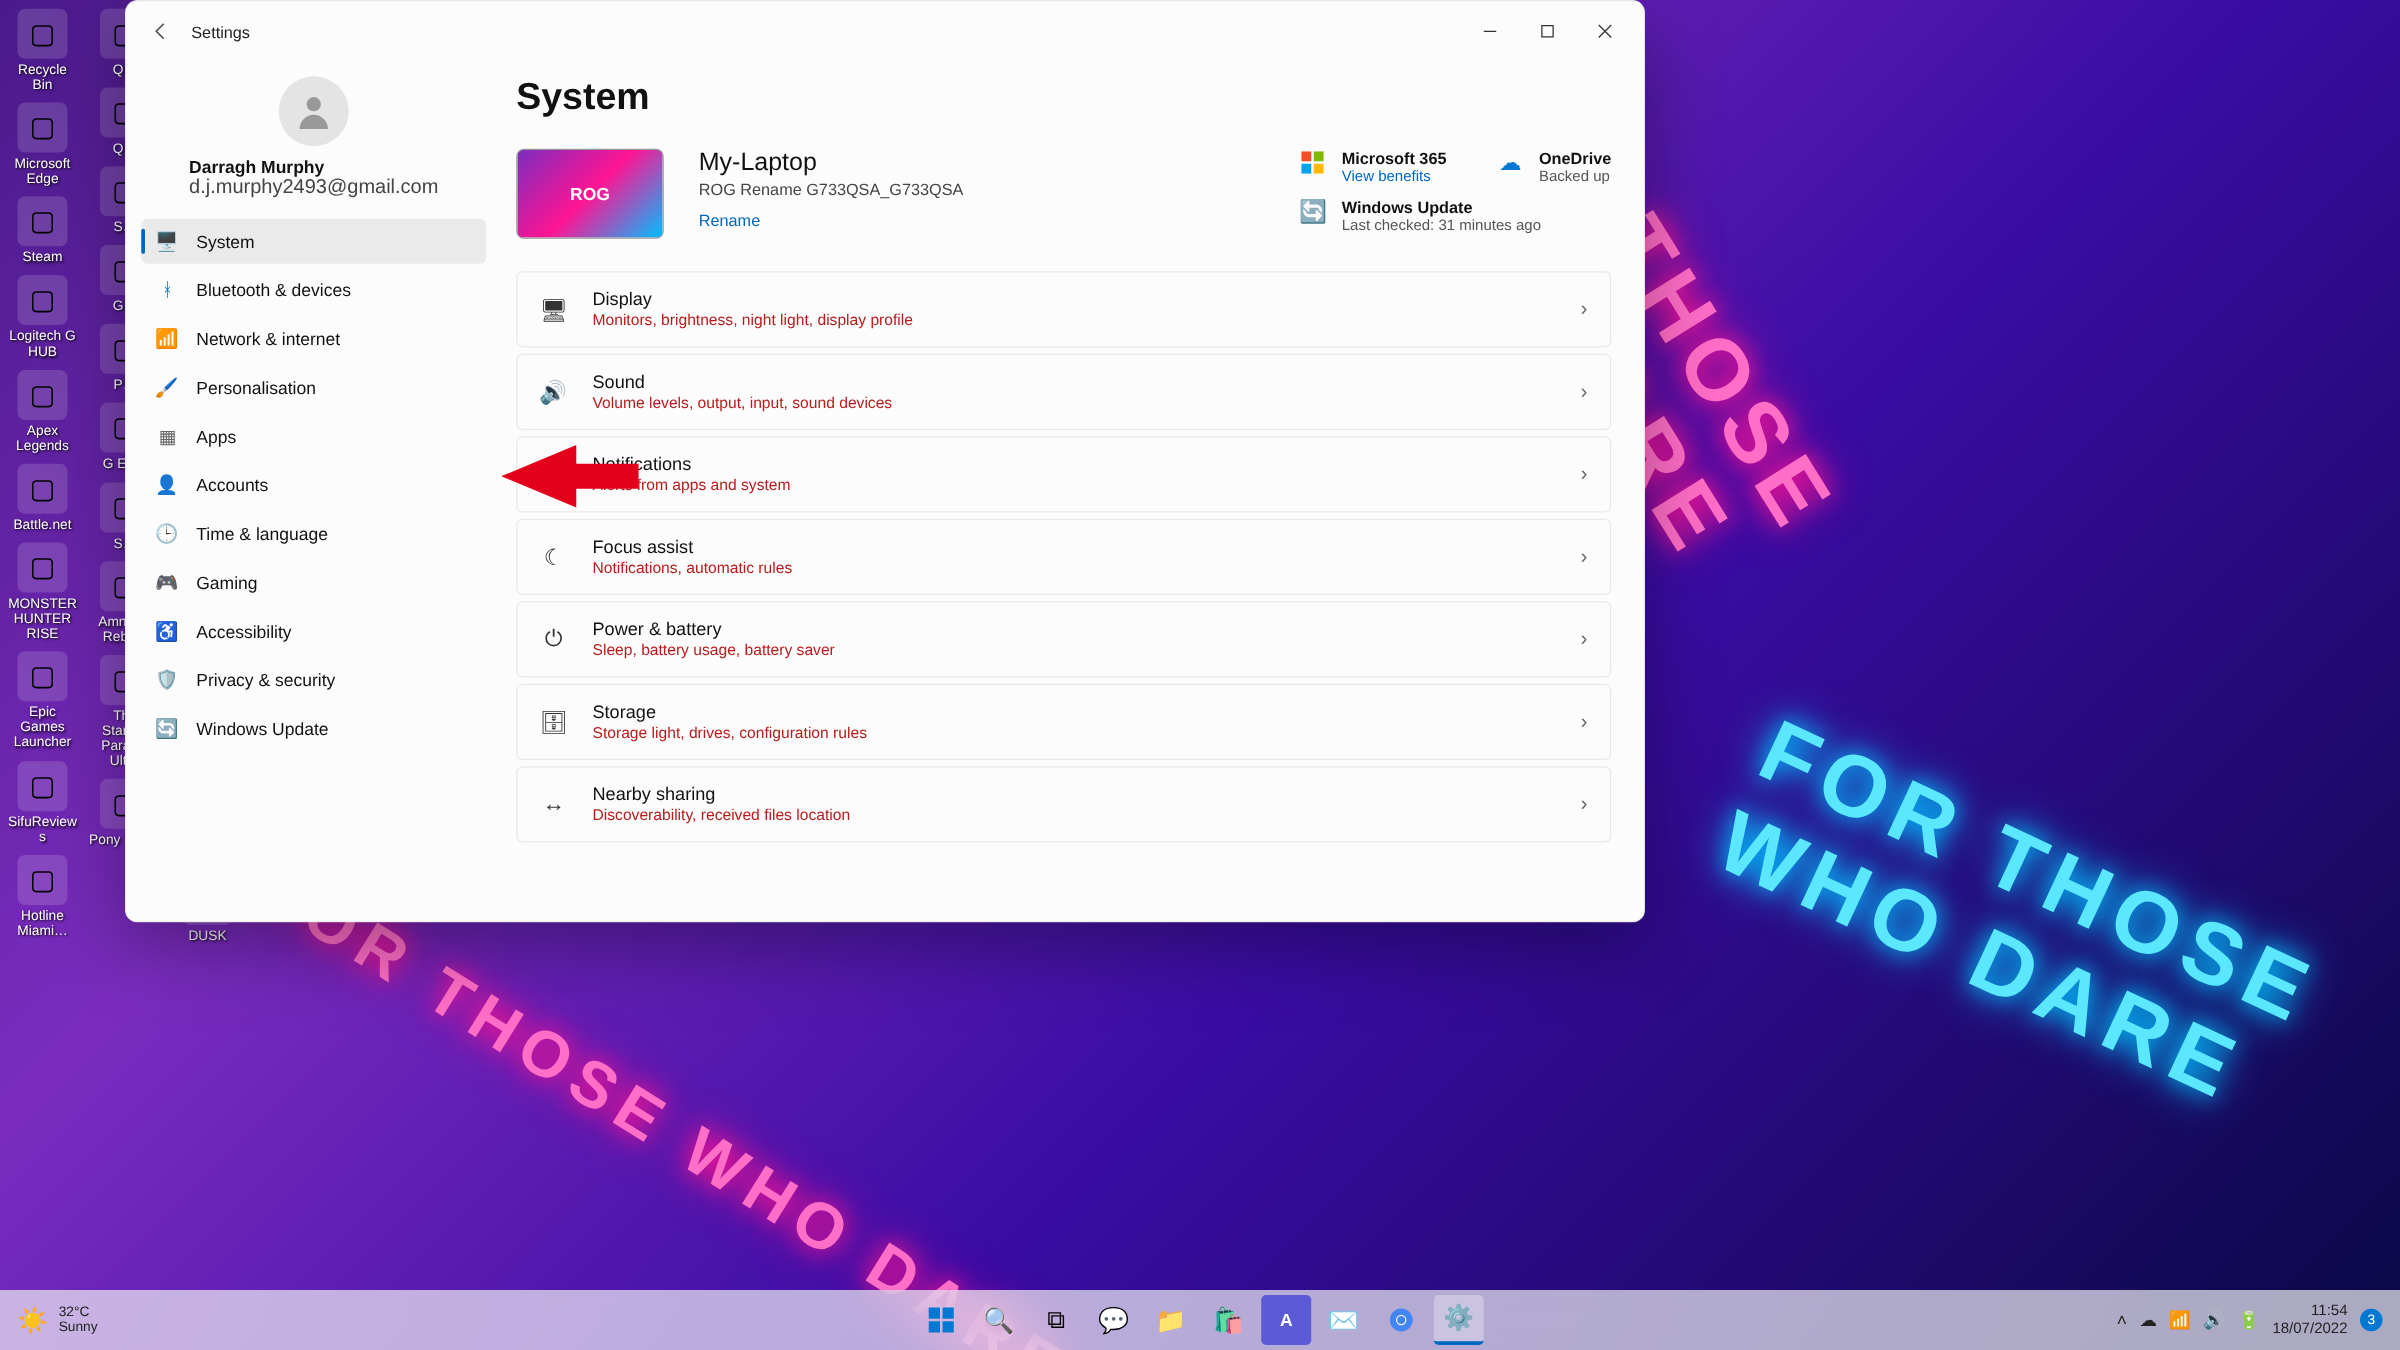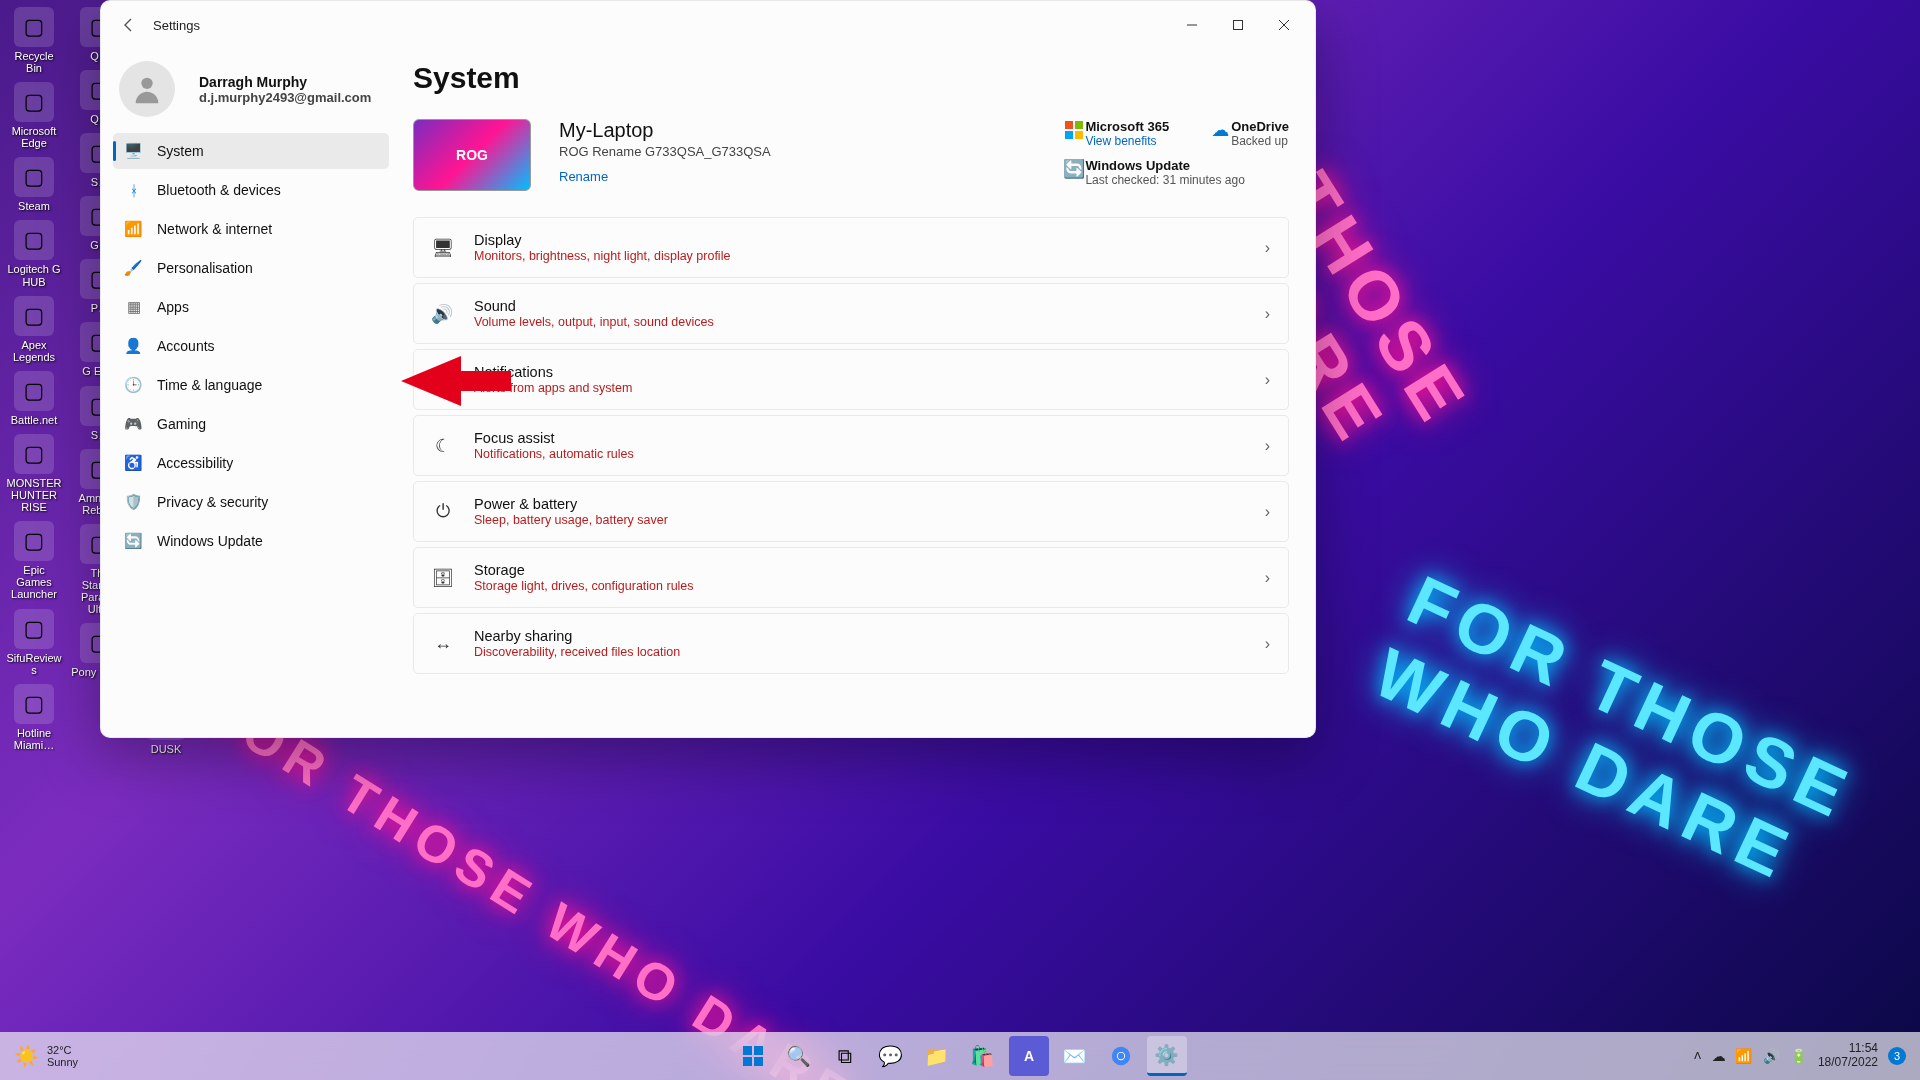"Darragh Murphy" .profile { flex-direction: none -> column; gap: 24px -> 8px }
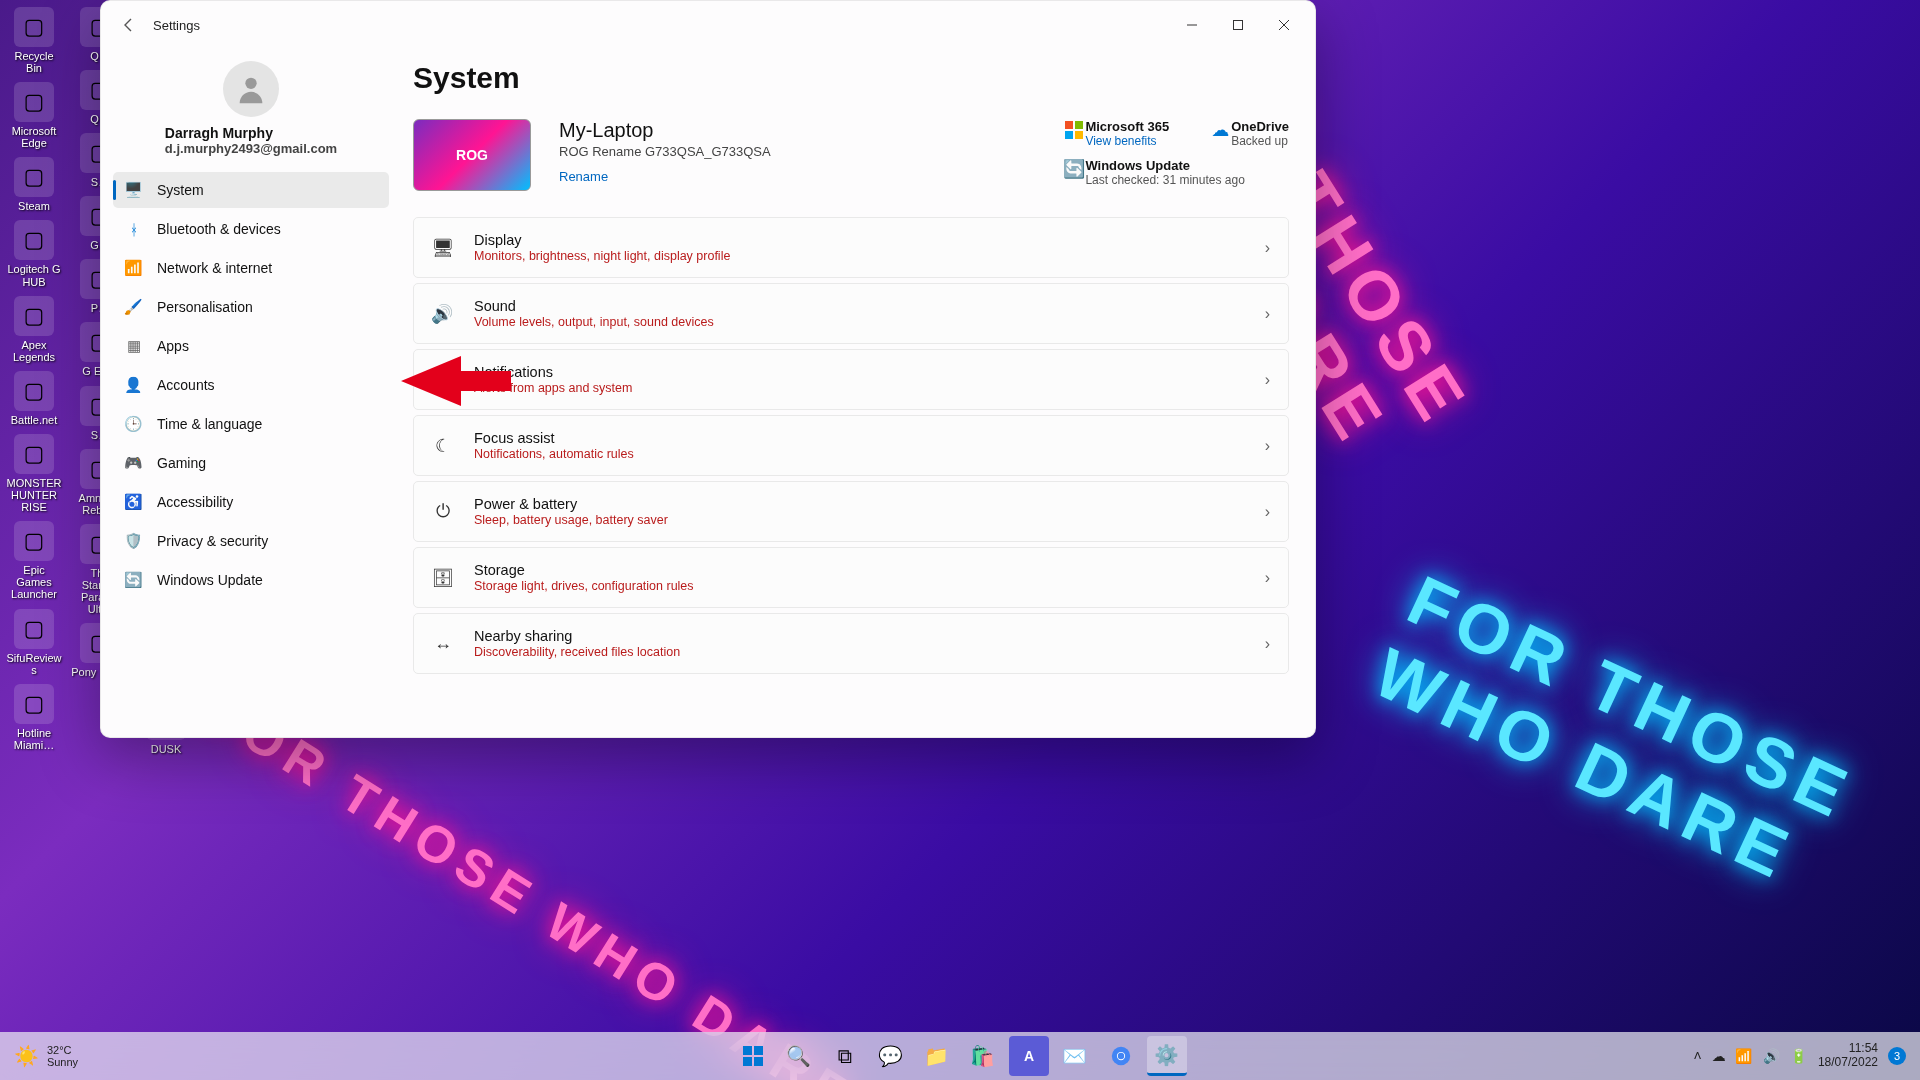"Microsoft 365" .status-item { gap: none -> 12px }
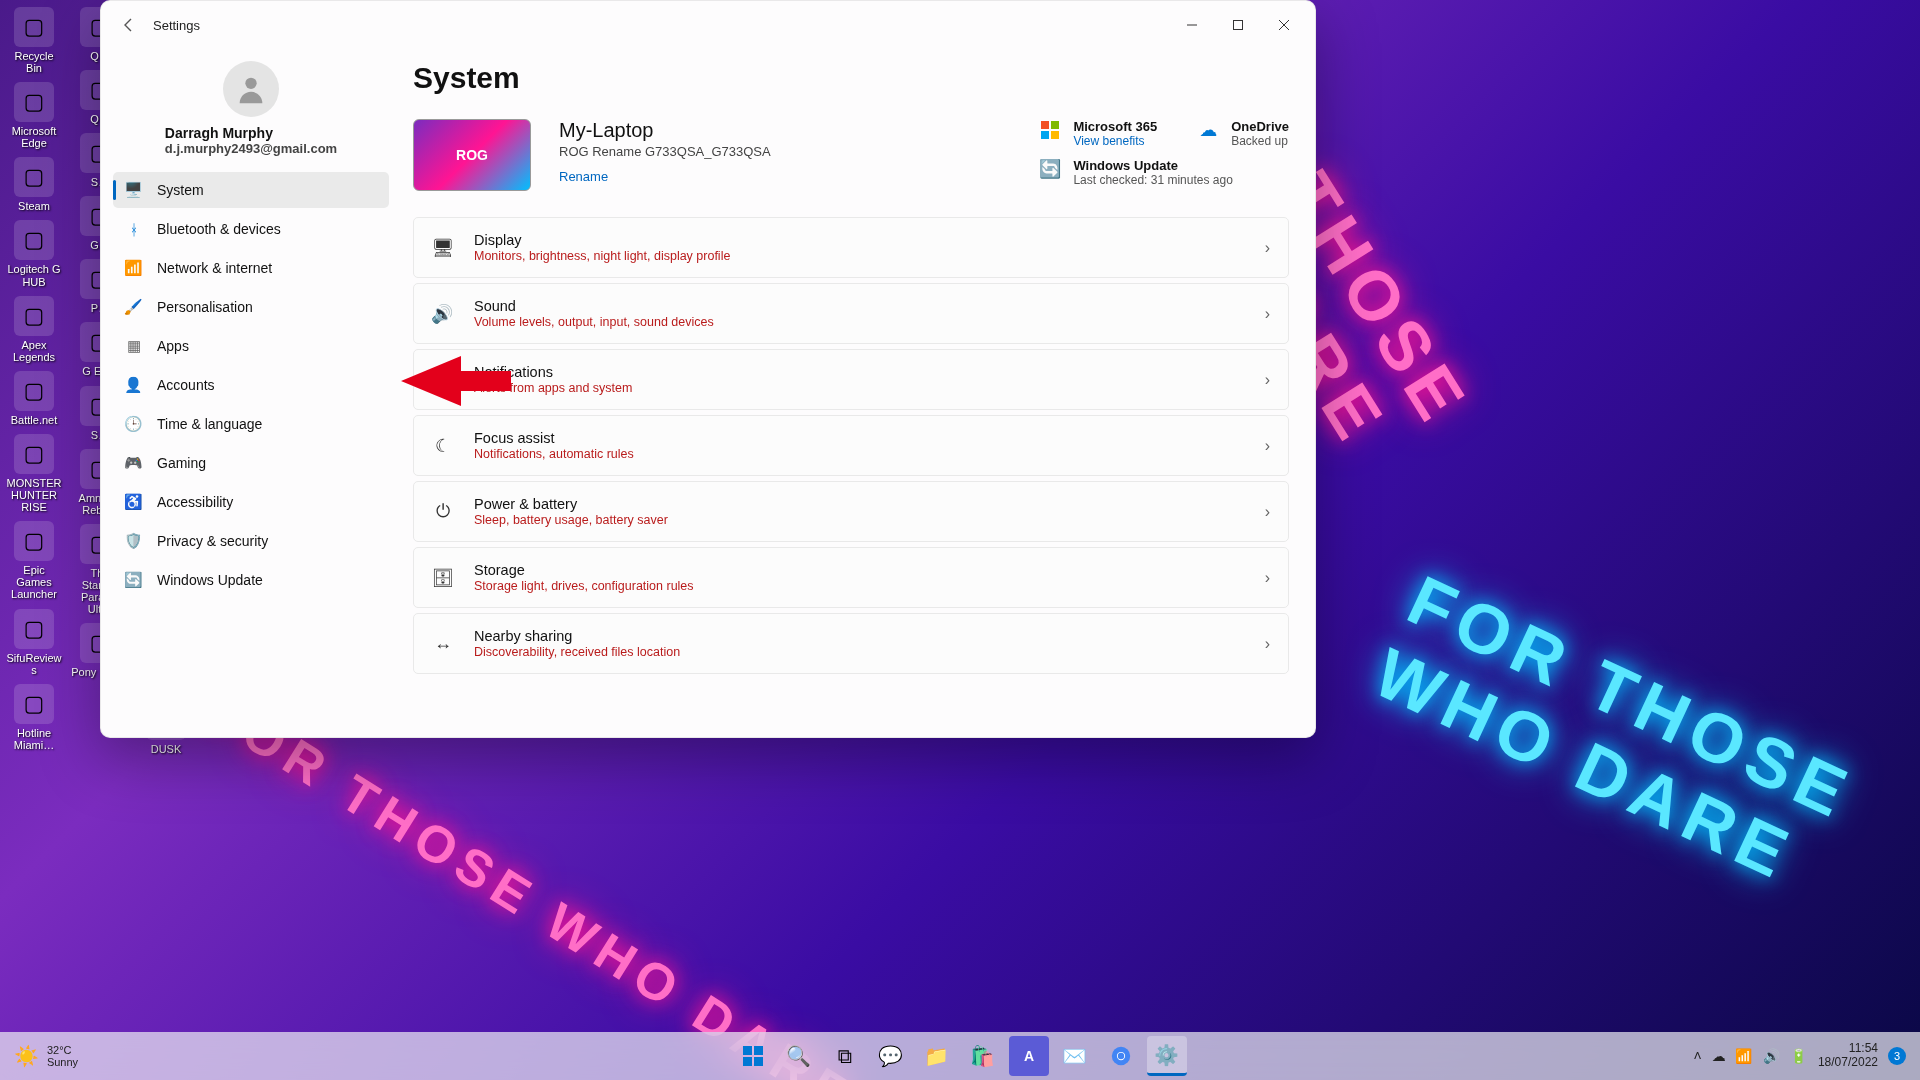"d.j.murphy2493@gmail.com" .profile .email { font-size: 13px -> 16px; font-weight: bold -> none }
